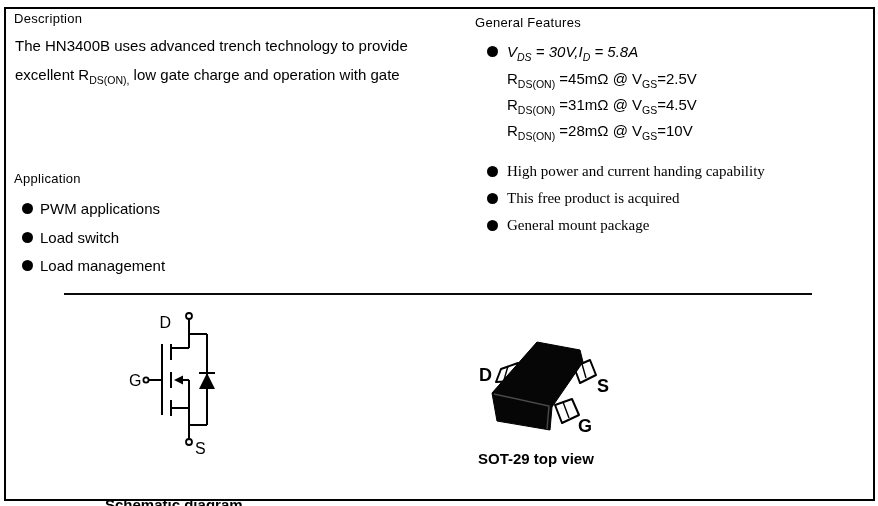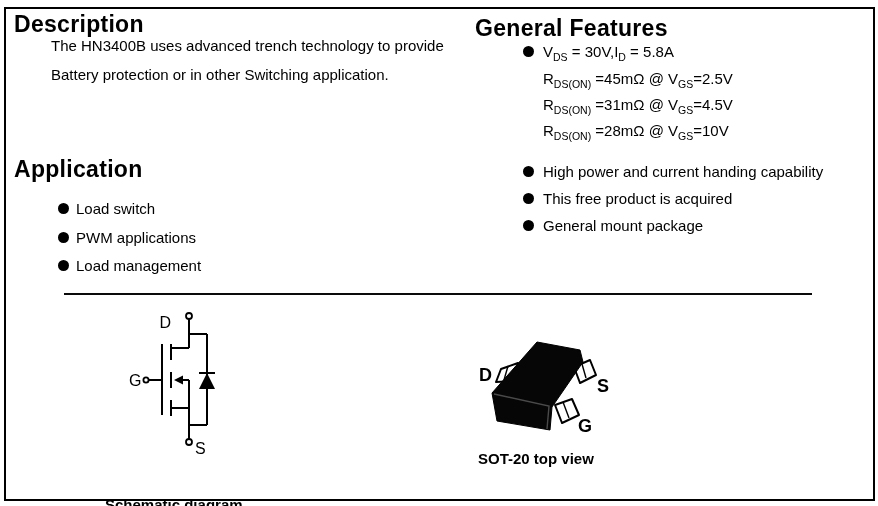"Description" .sec-title { font-size: 23px -> 13px; font-weight: bold -> normal }
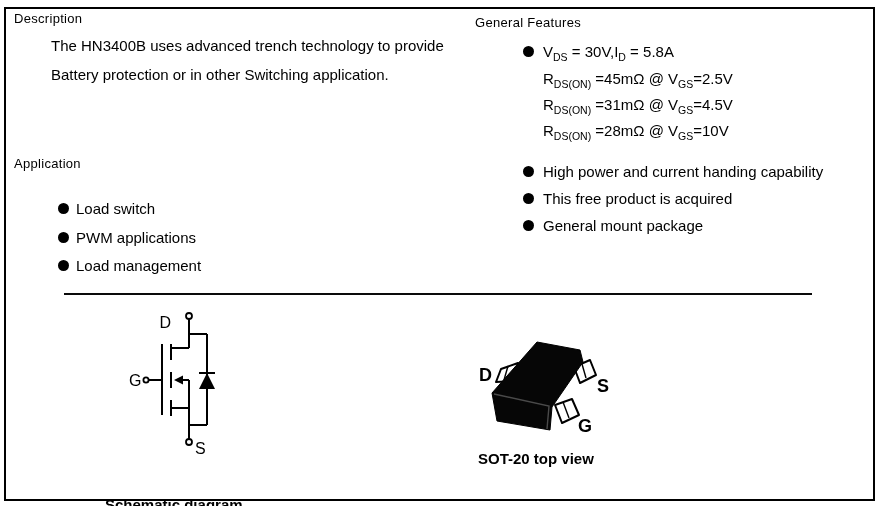"The HN3400B uses advanced trench" .bodytext { margin-left: 36px -> none }
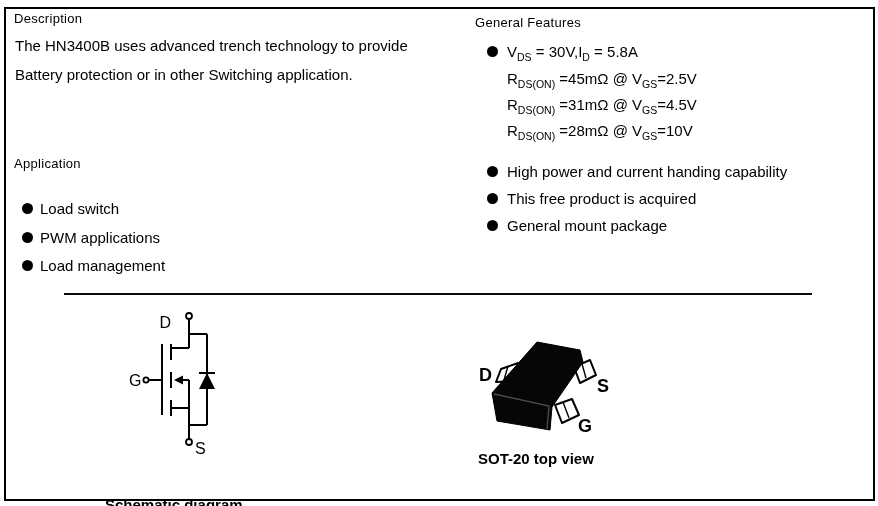"VDS = 30V,ID = 5.8A" div.abs { font-style: none -> italic }
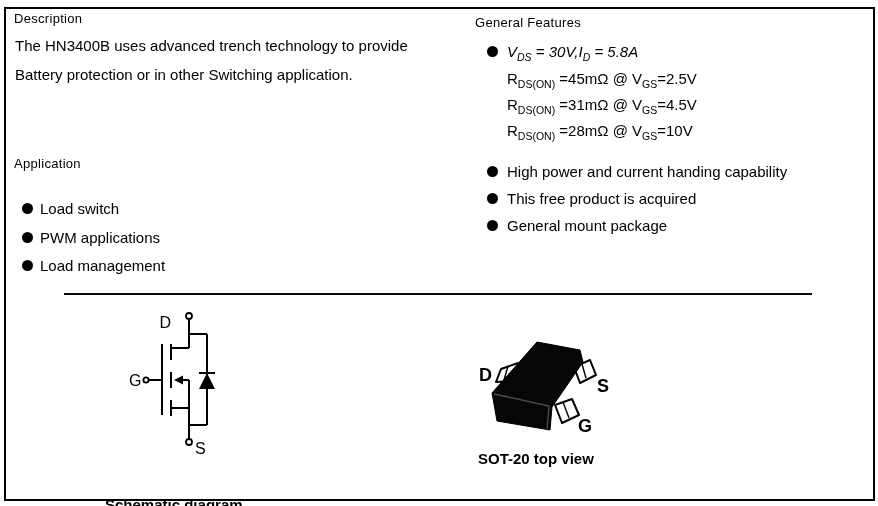"excellent RDS(ON), low gate charge" div { html: none -> <div><span>excellent R</span><sub>DS(ON),</sub><span> low gate charge and operation with gate</span></div> }
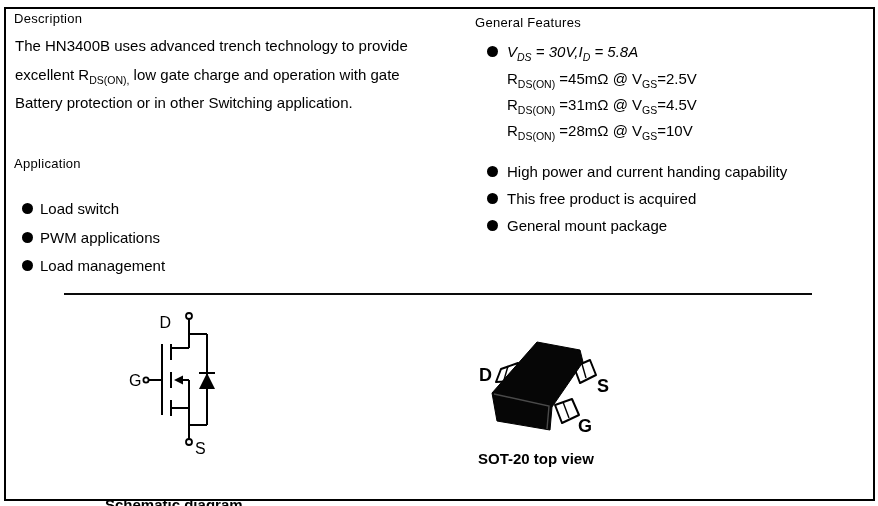"Battery protection or in other" div { html: <div><span>Battery protection or in other Switching application.</span></div> -> none }
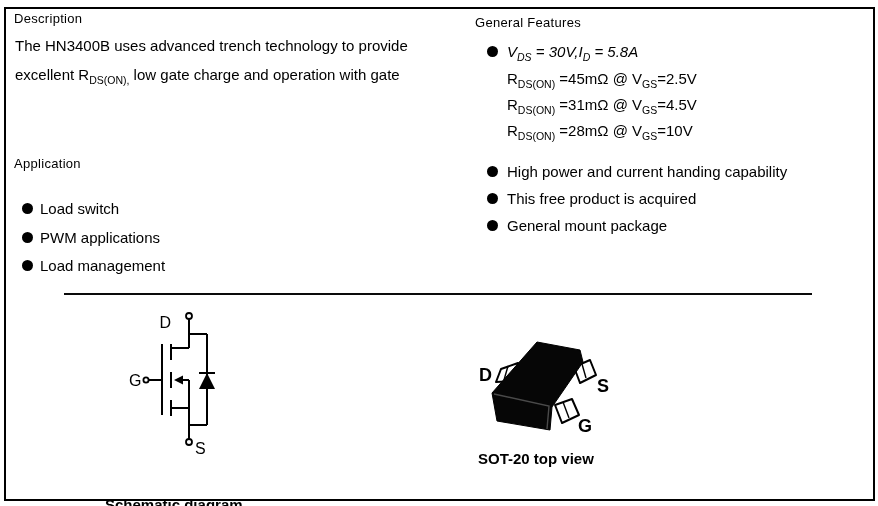"Application" div.abs { top: 156px -> 171px }
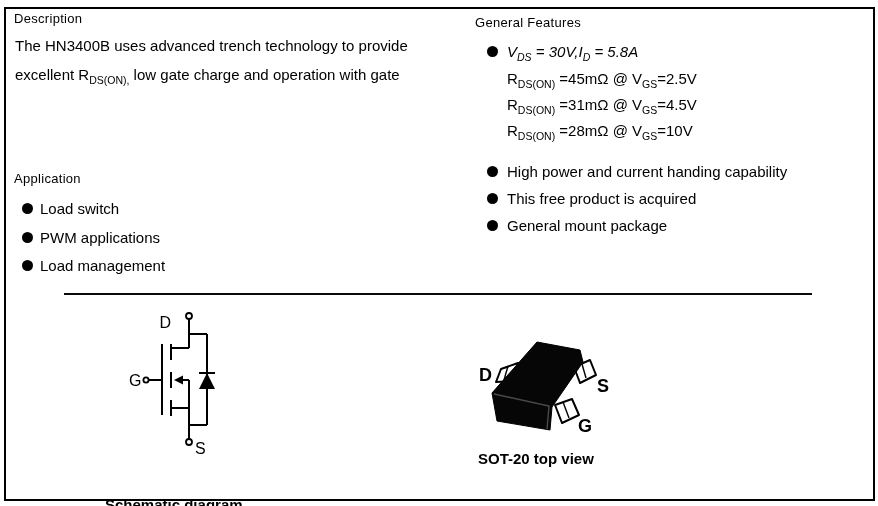"High power and current handing" .gf-list .bullet-row { font-family: none -> Liberation Serif, serif }
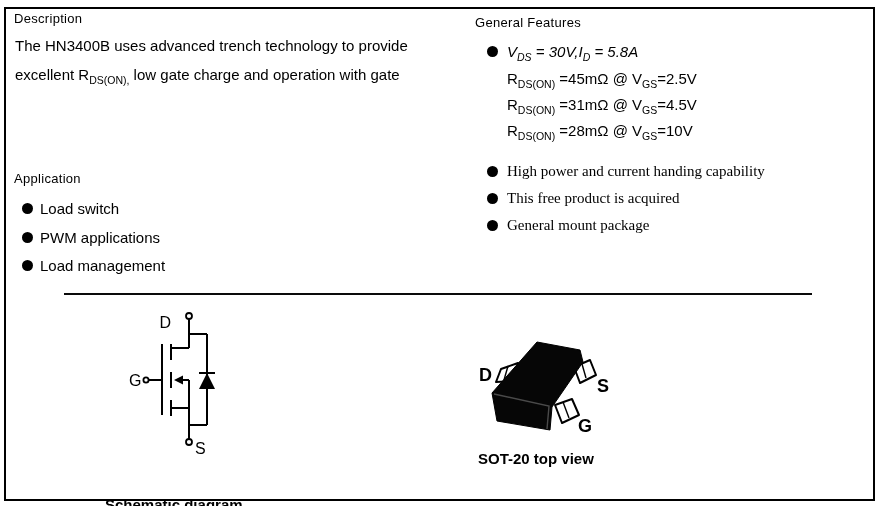"Load switch" div.bullet-row { order: before "PWM applications" -> after "PWM applications" }
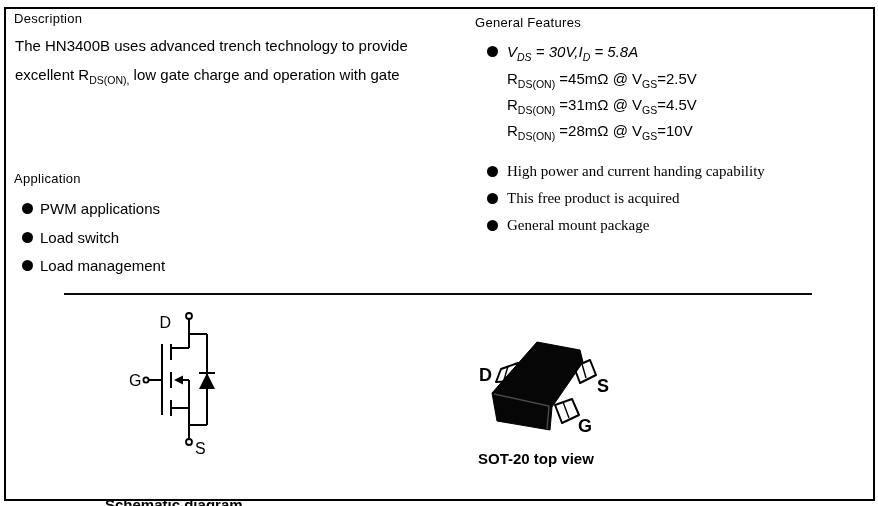"SOT-20 top view" div.abs { text: SOT-20 -> SOT-29 }
